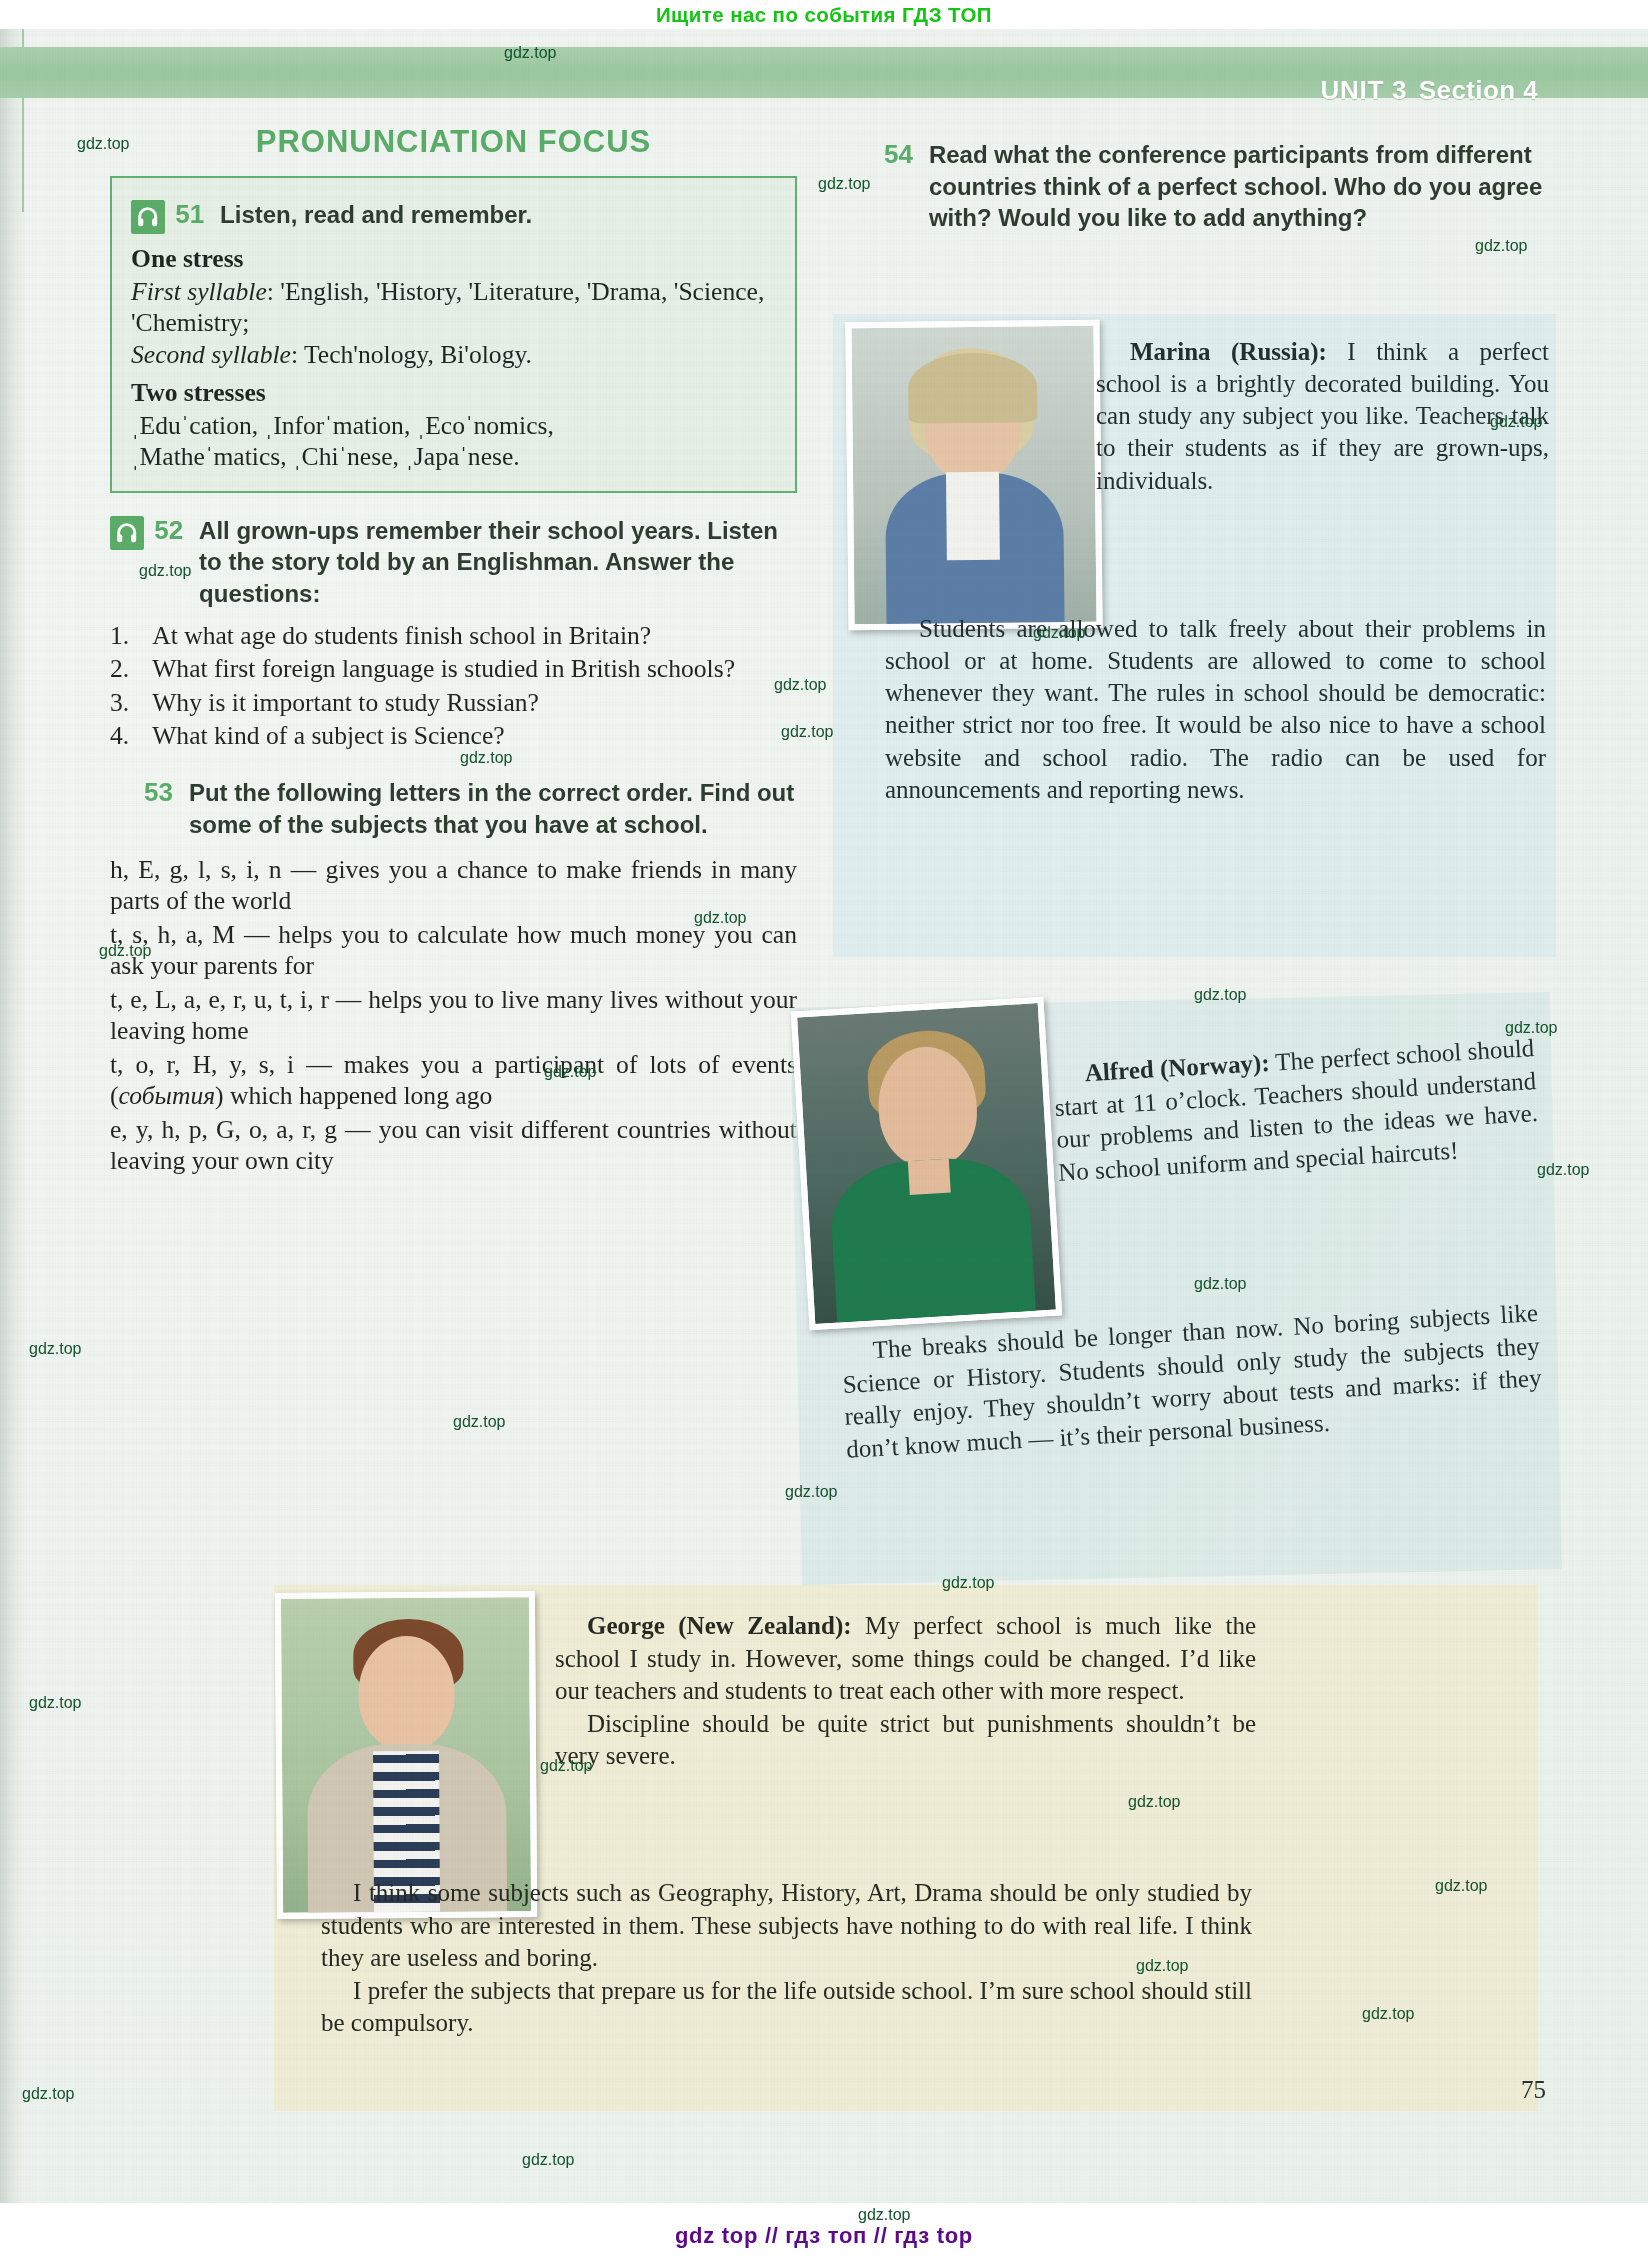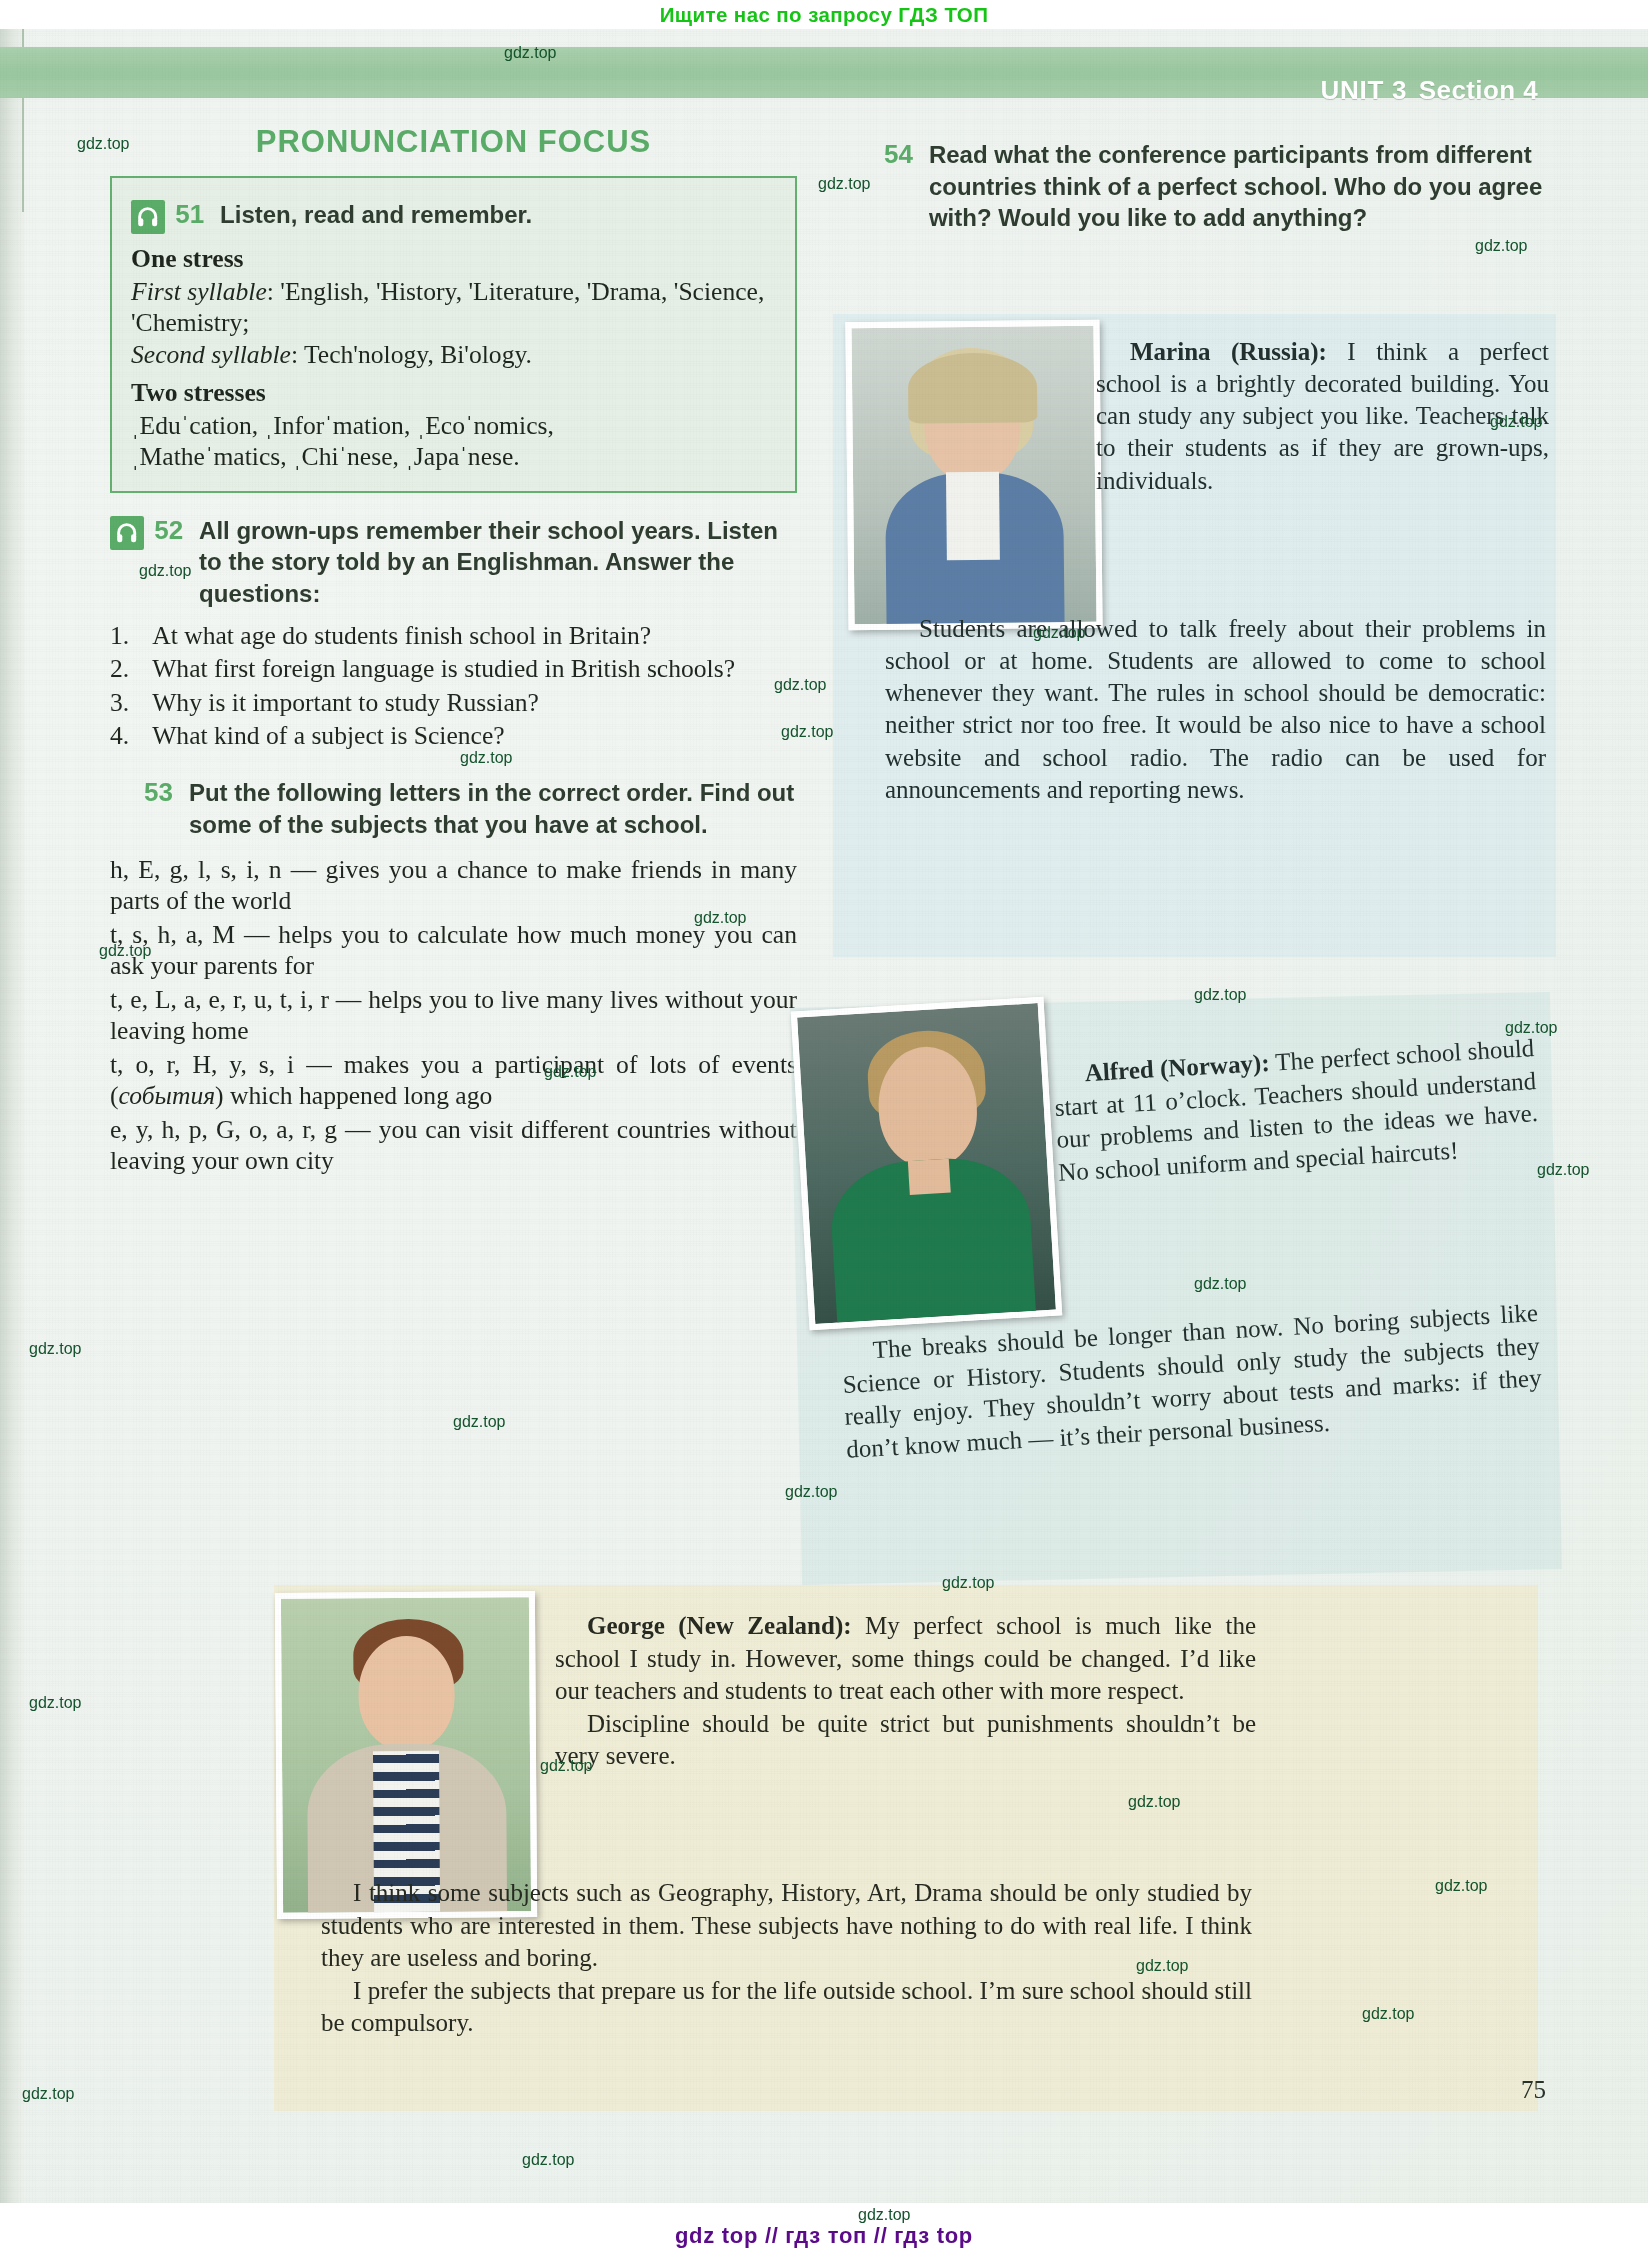"Ищите нас по запросу ГДЗ" span { text: запросу -> события }
